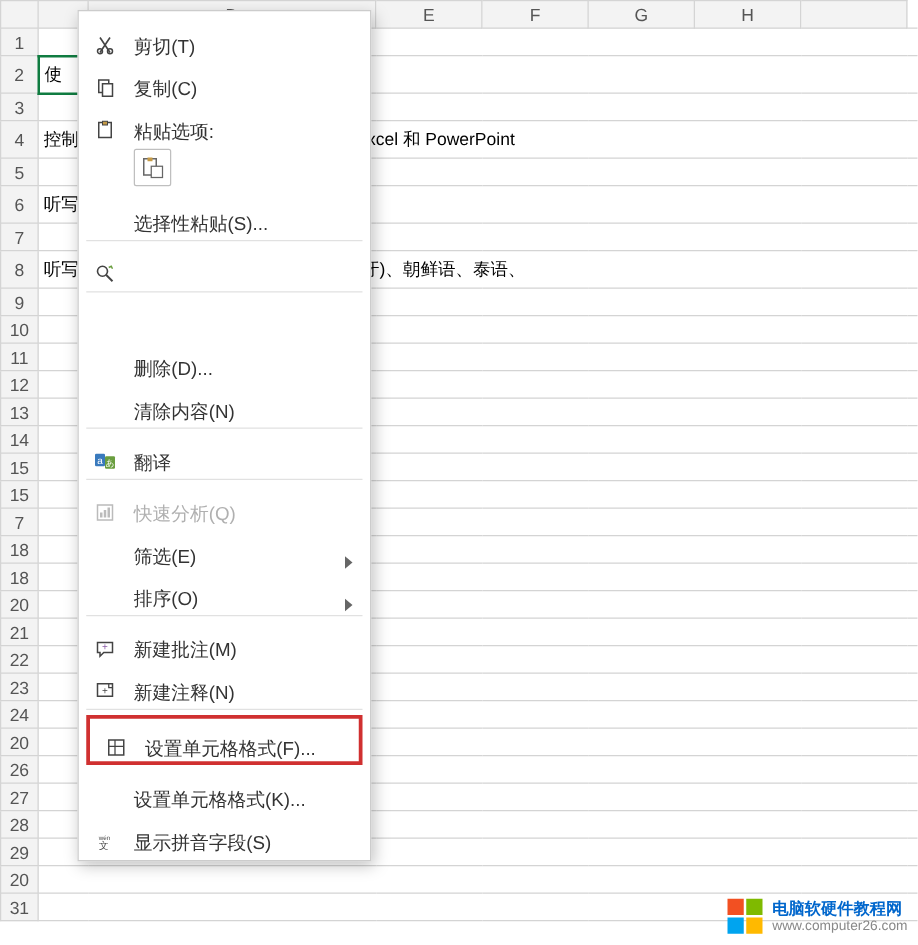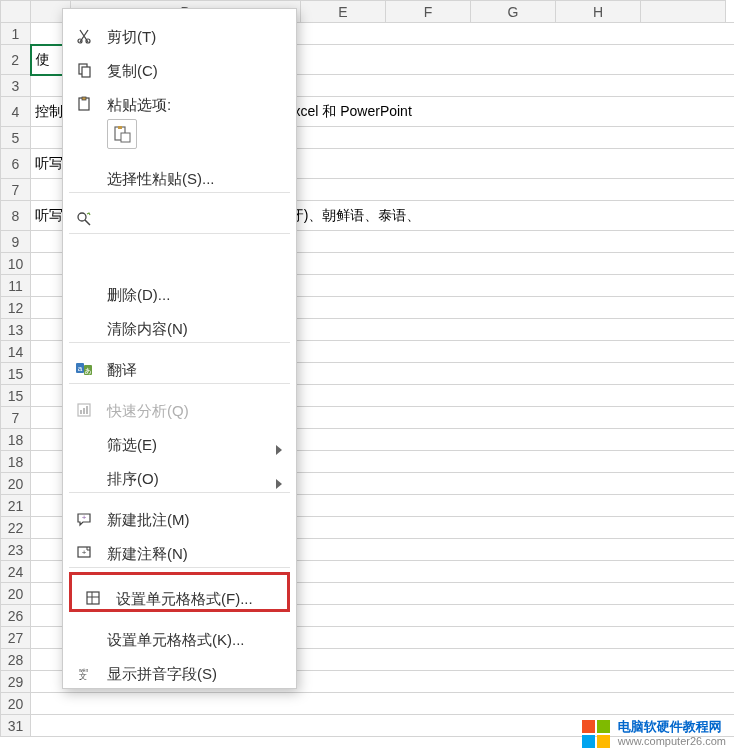"电脑软硬件教程网" .wm { align-items: flex-end -> flex-start }
